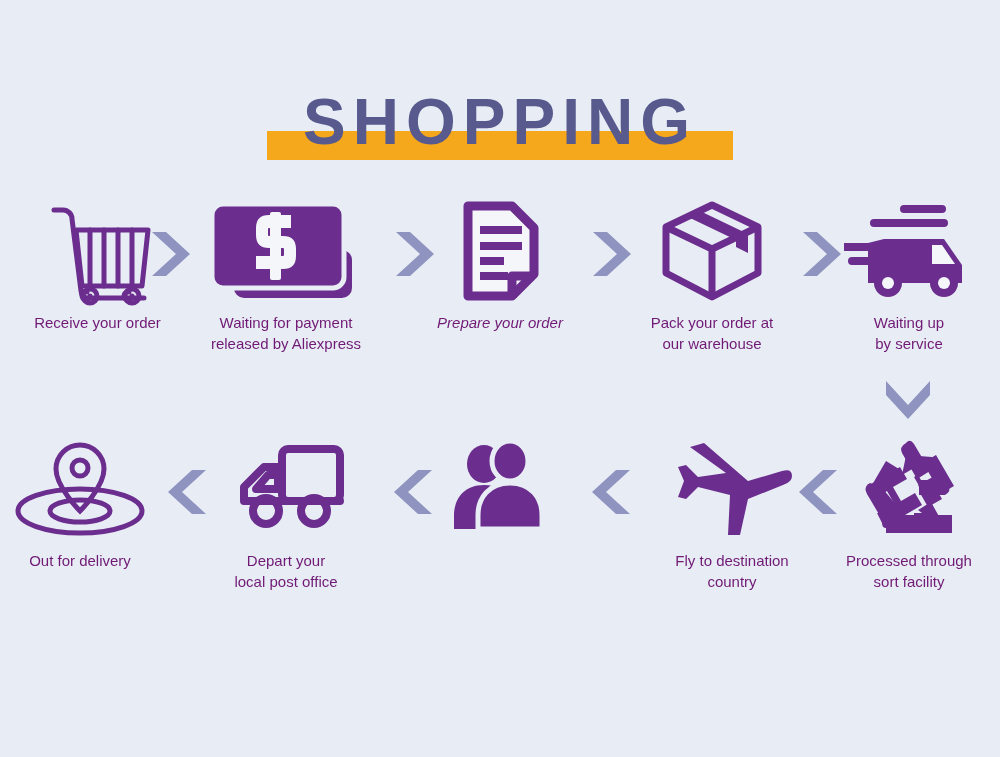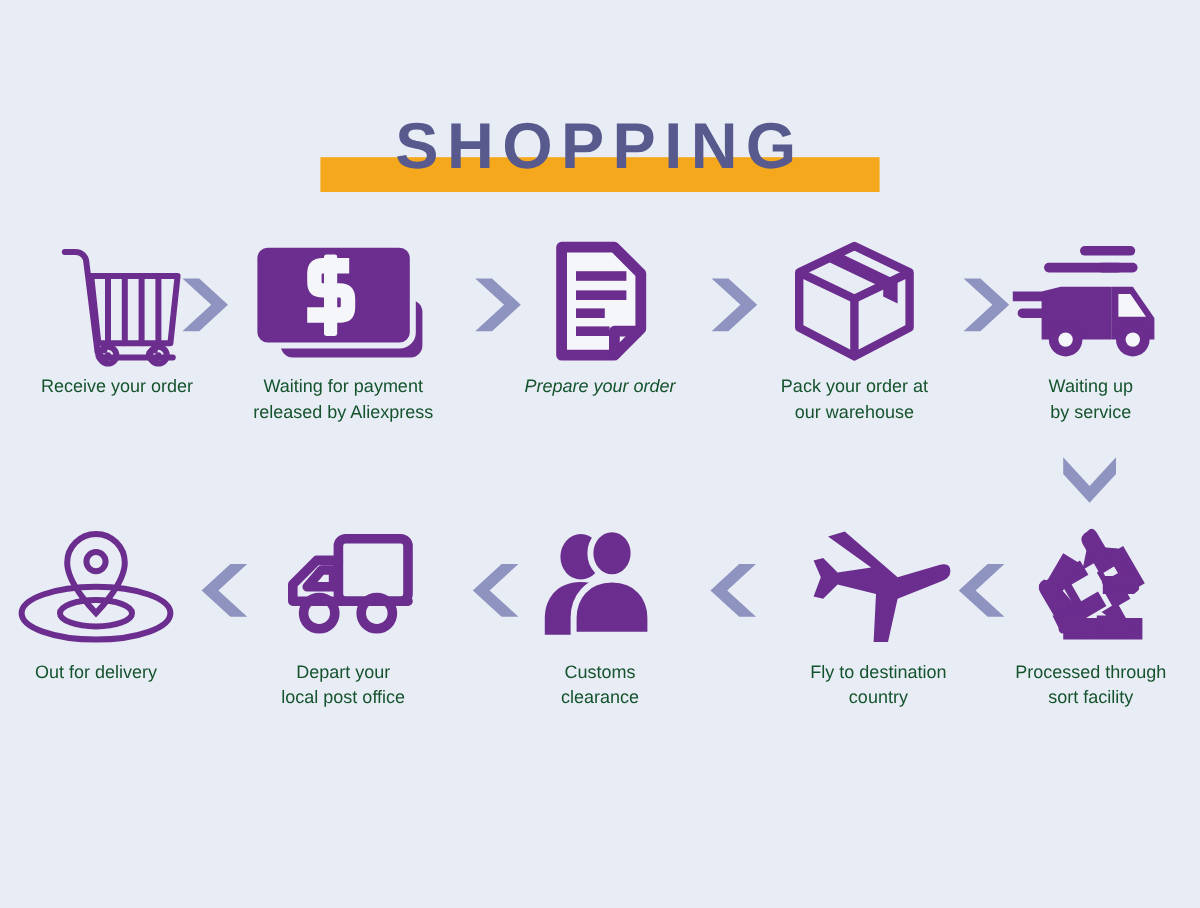"SHOPPING" .title-text { font-size: 54px -> 64px }
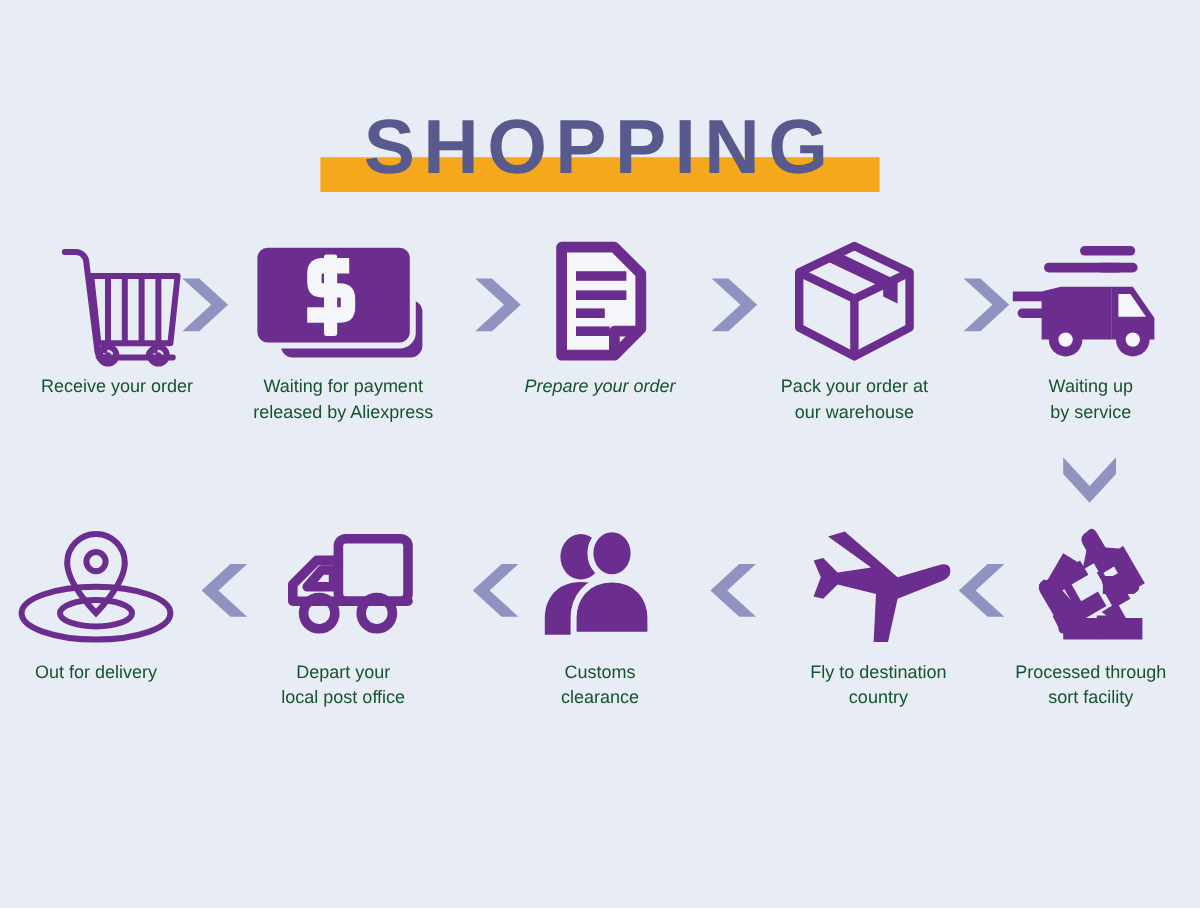"Receive your order" .step .label { color: #14532d -> #701a75 }
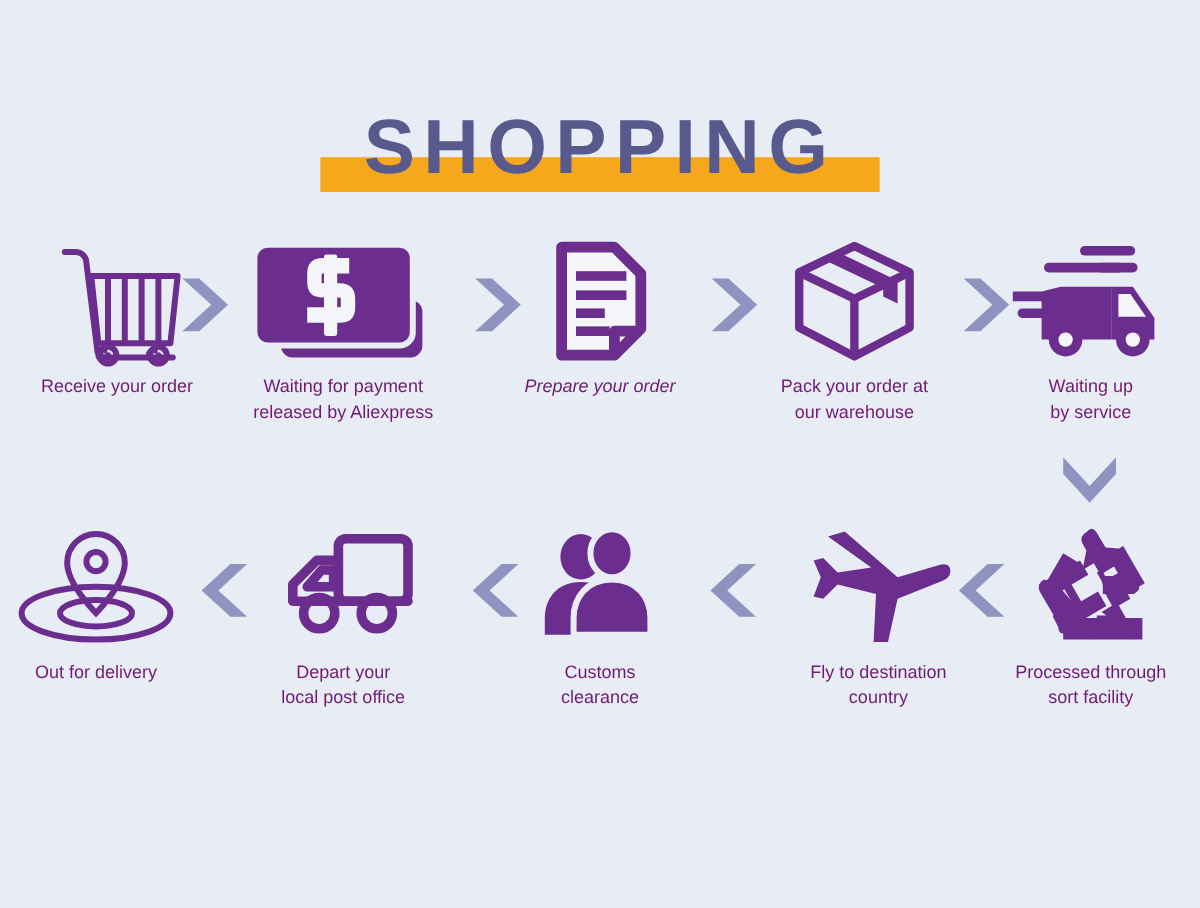"Customs" div.label { html: <div>Customs clearance</div> -> none }
